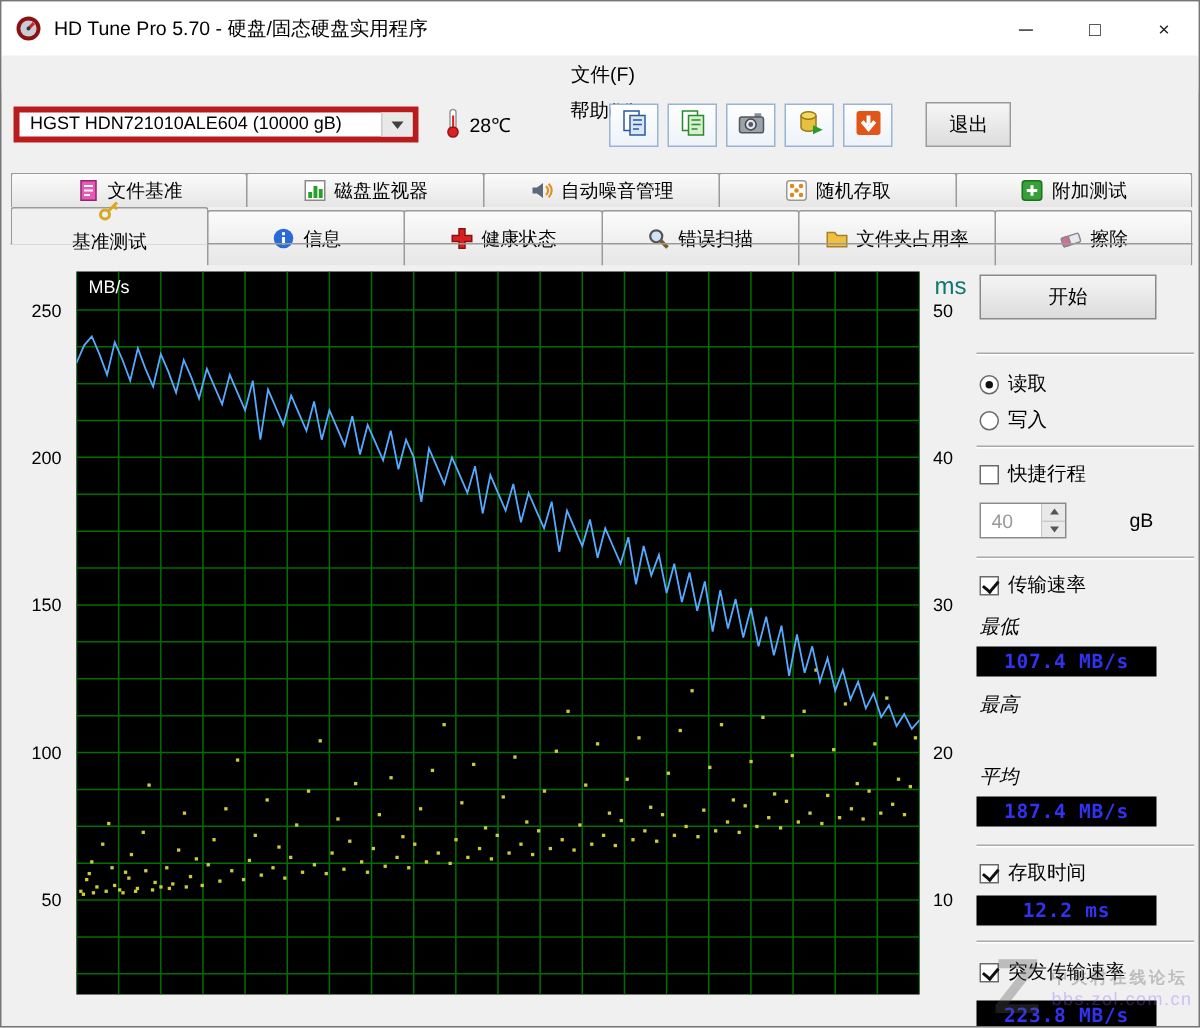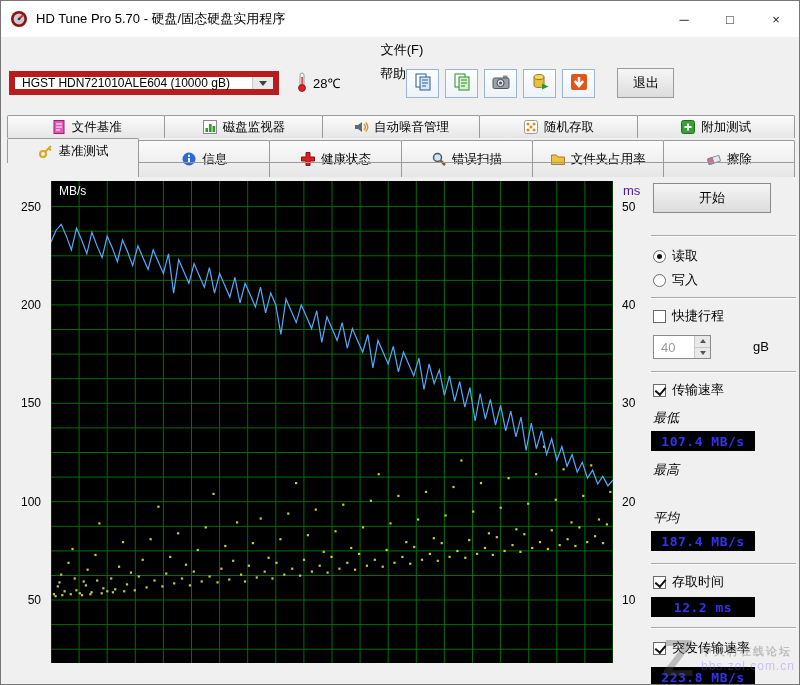"HGST HDN721010ALE604 (10000 gB)" .combo { align-items: center -> flex-start; border: 6px solid #b91c1c -> 4px solid #b91c1c }
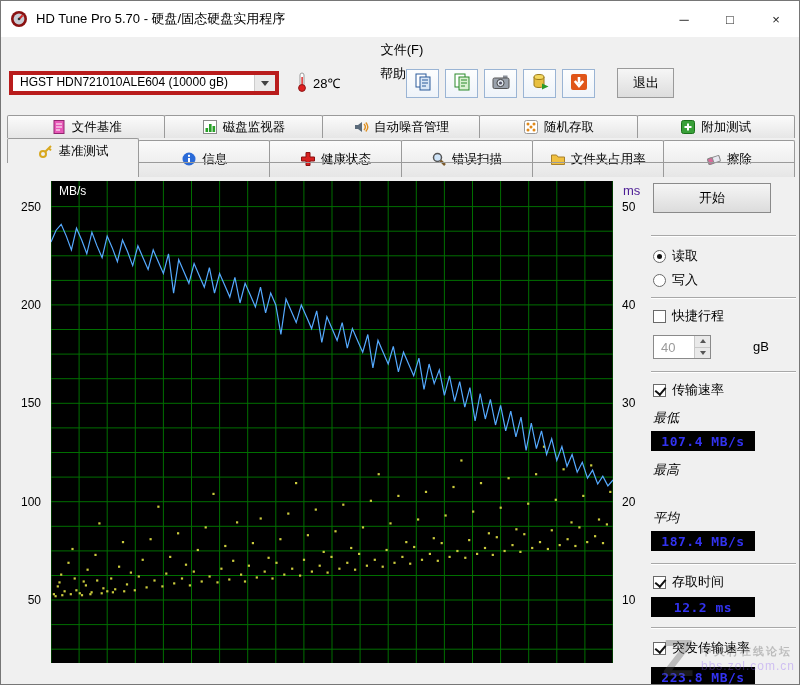"基准测试" .tabrow2 .tab.active { flex-direction: none -> column }
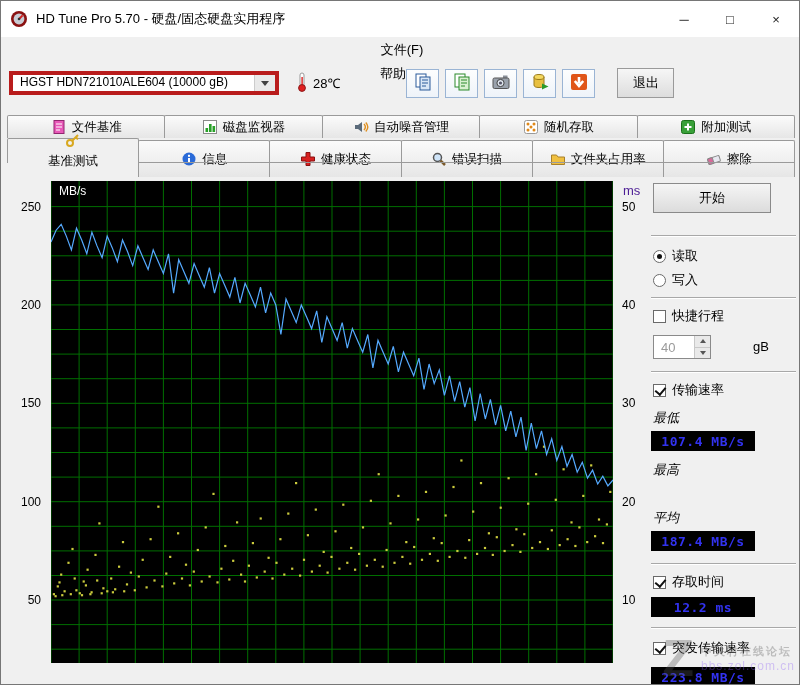"ms" .unit-ms { color: #4c1d95 -> #0f766e; font-size: 13px -> 16px }
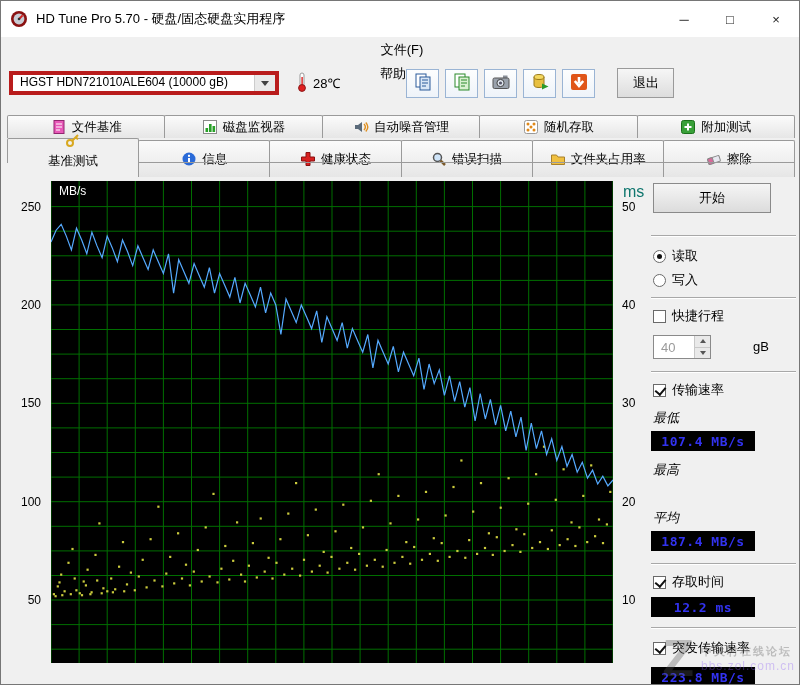"107.4 MB/s" .digital { width: 104px -> 120px }
